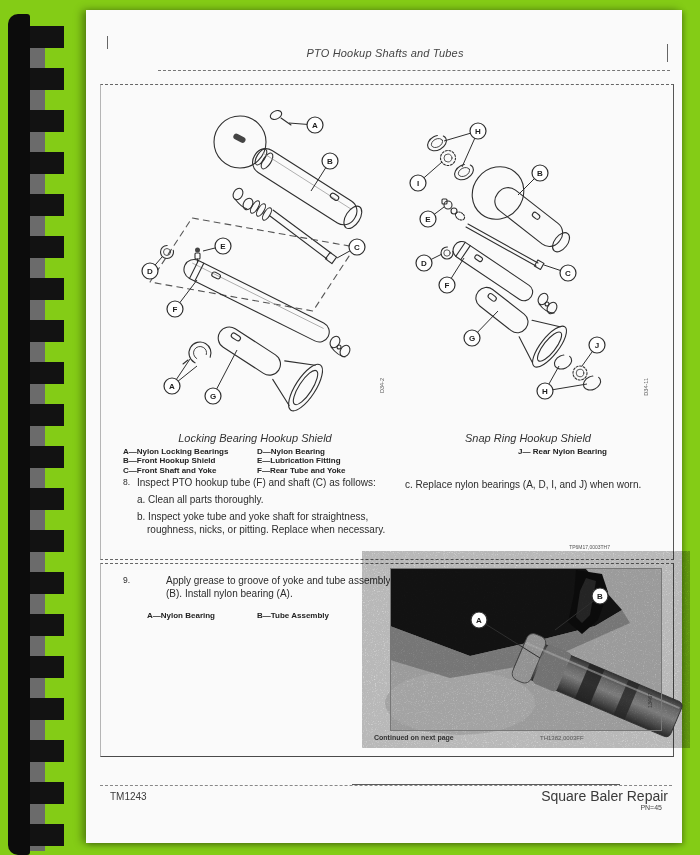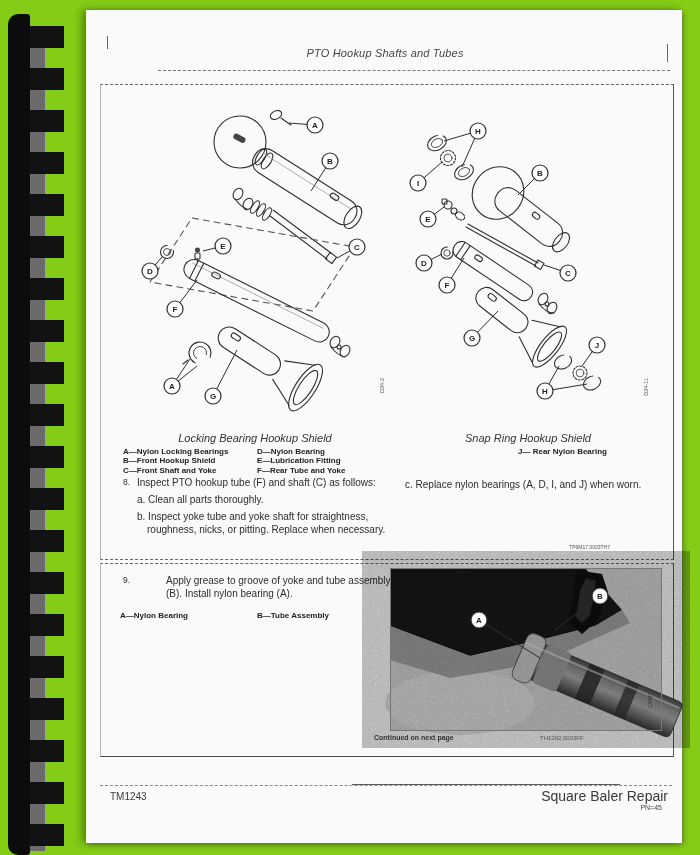"A—Nylon Bearing" div.small-bold { left: 120px -> 147px }
